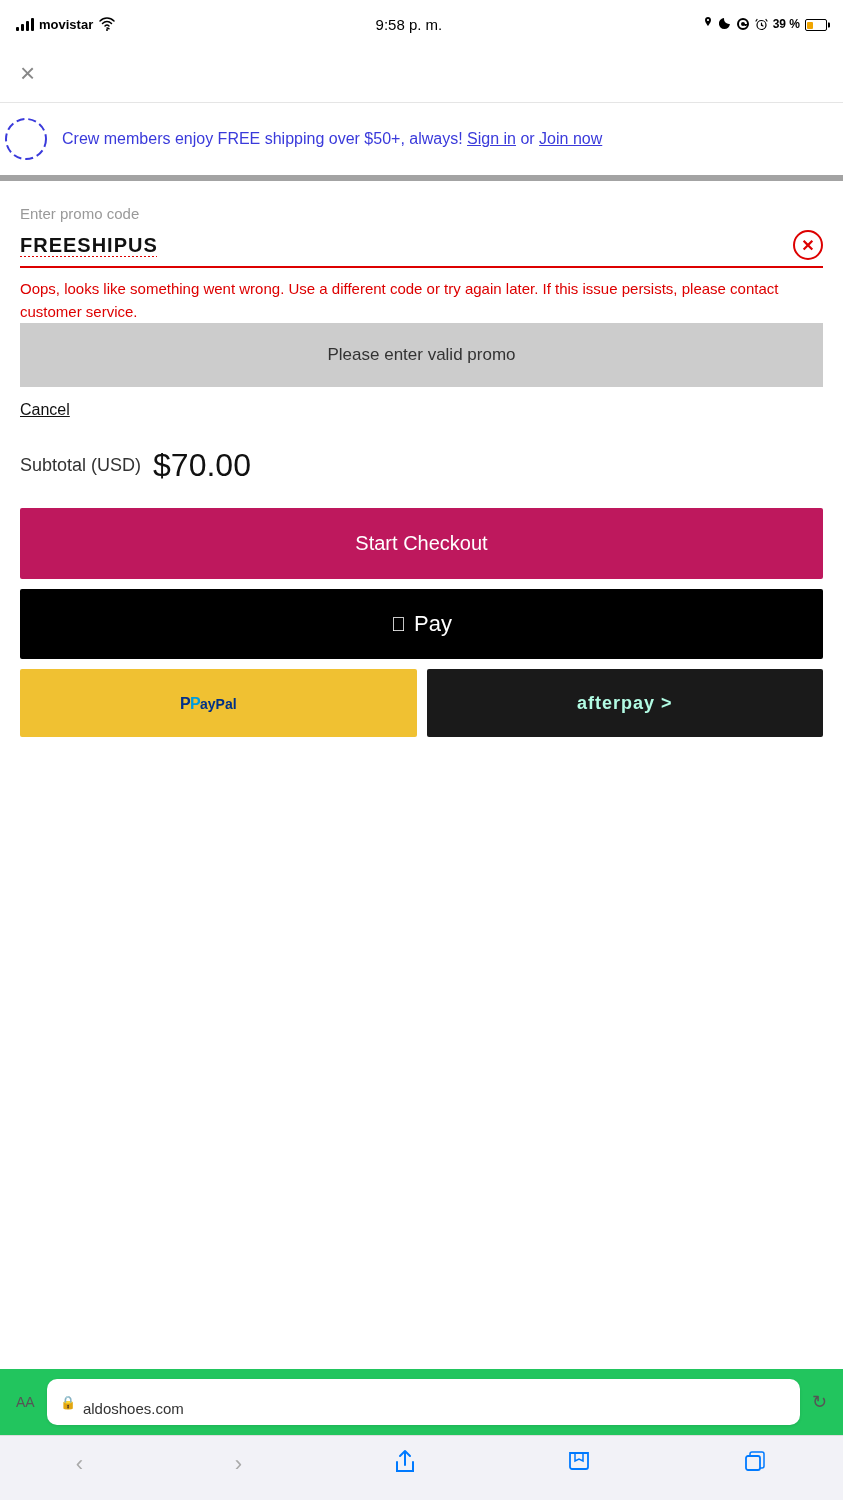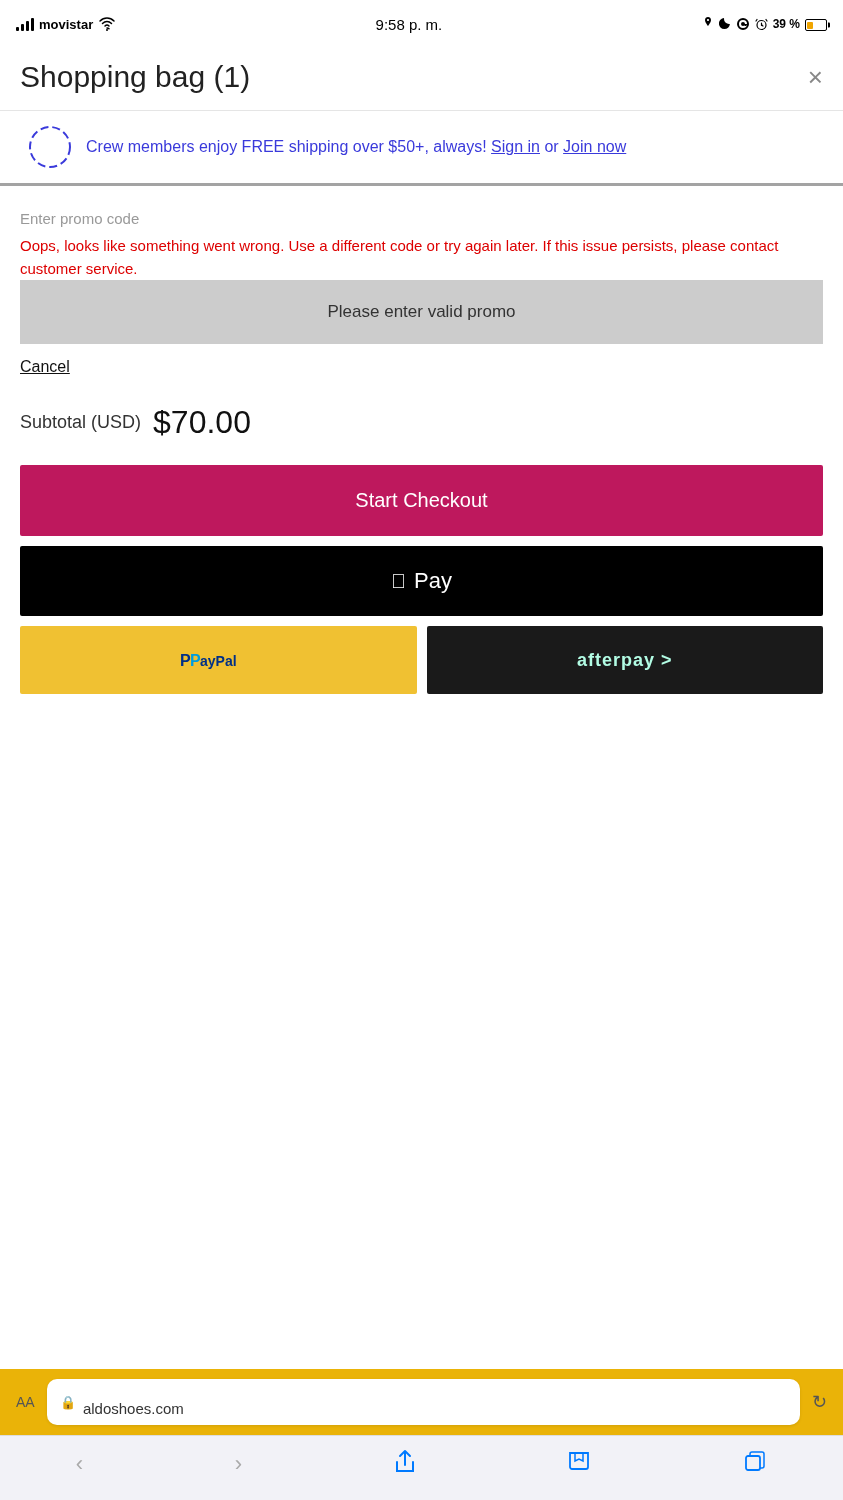"Shopping bag (1)" h1.page-title { html: <h1>Shopping bag (1)</h1> -> none }
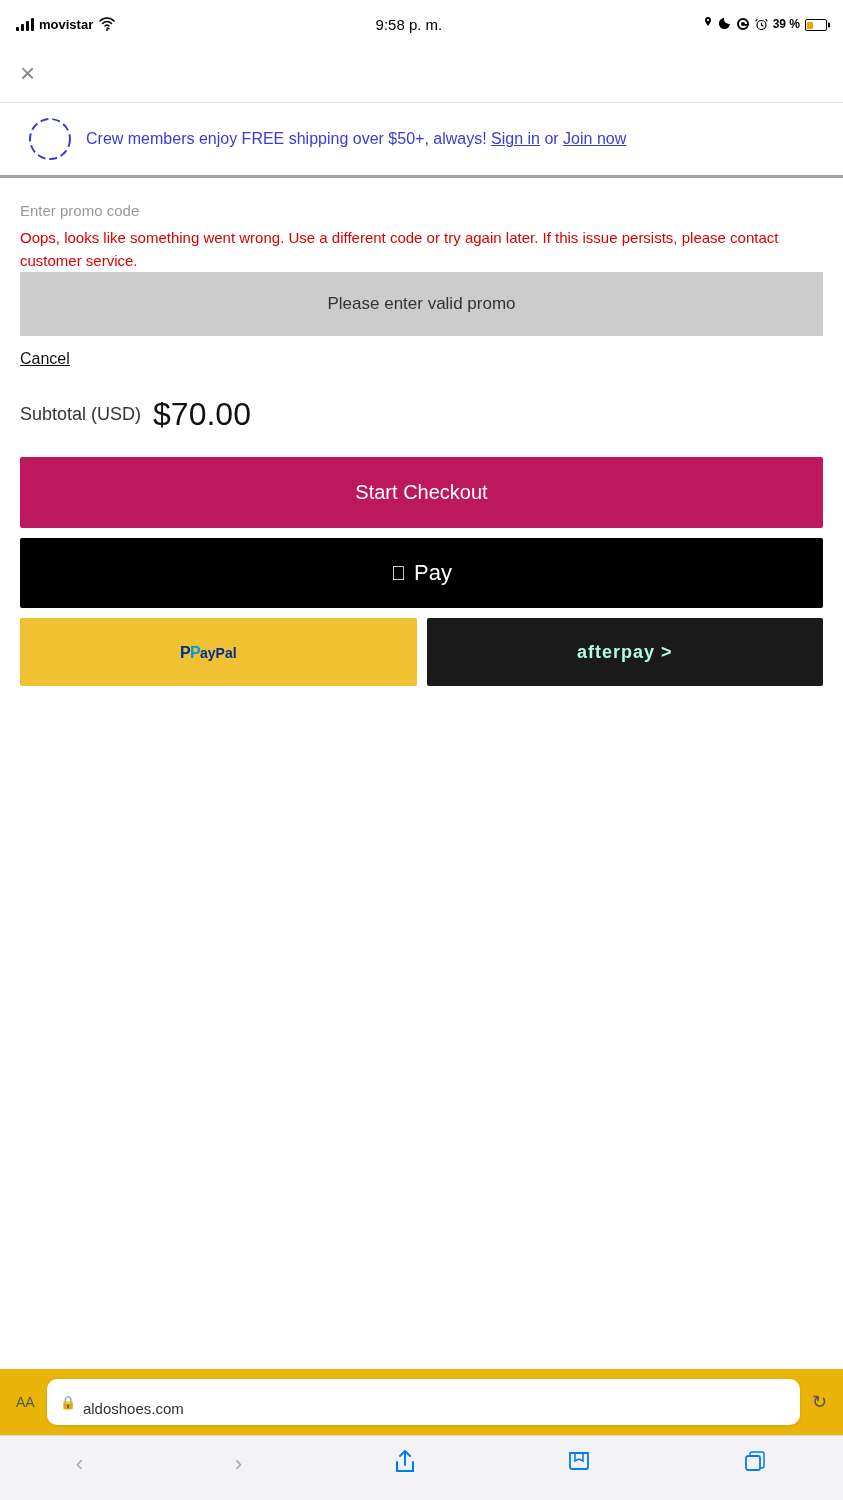"Crew members enjoy FREE shipping" .crew-banner { border-bottom: 3px solid #a3a3a3 -> 6px solid #a3a3a3; padding: 14px 28px -> 14px 4px }
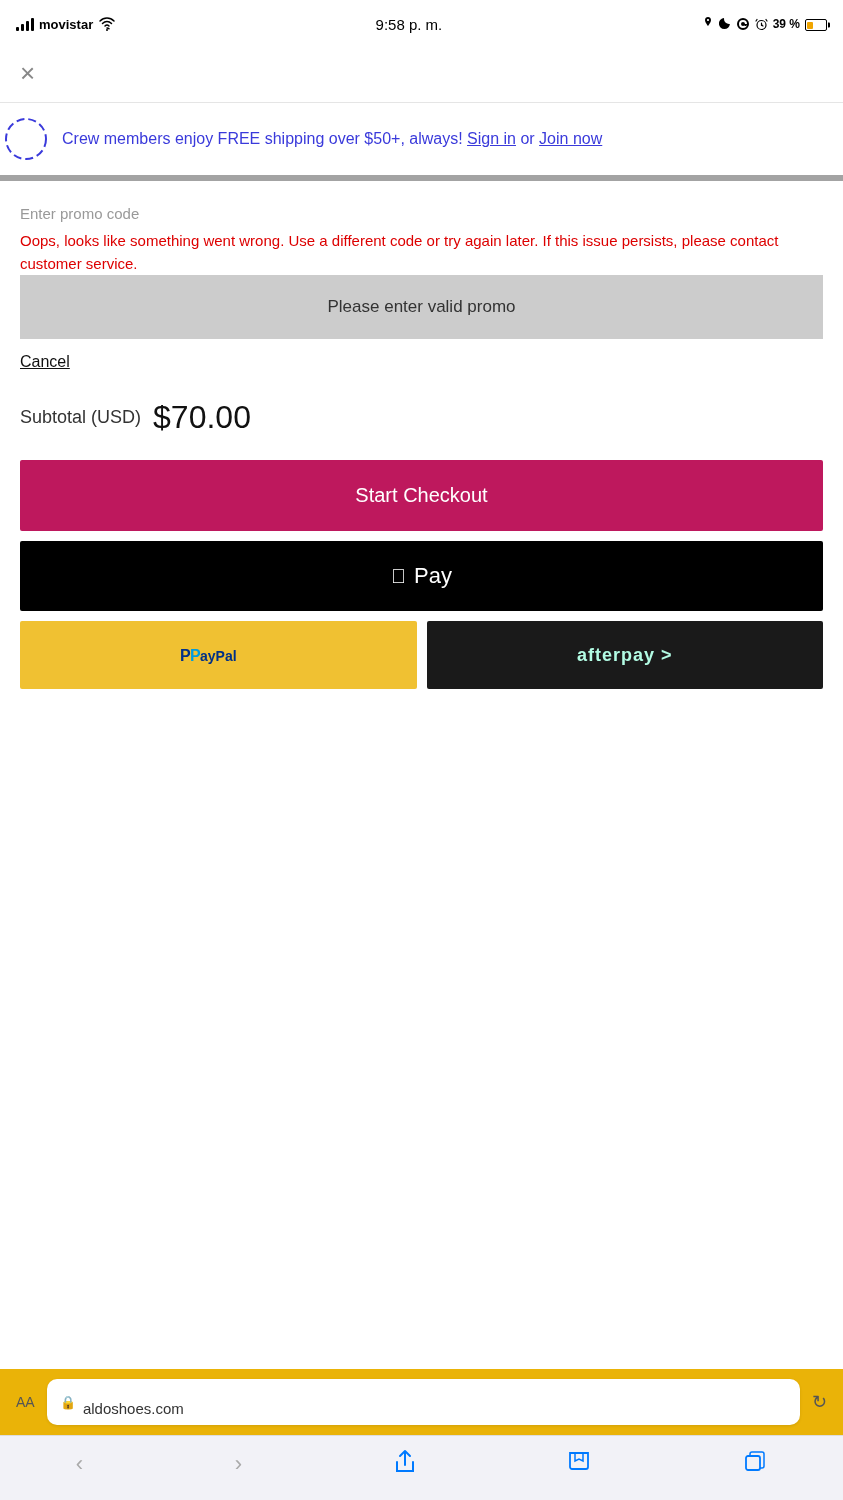"FREESHIPUS" div.promo-input-row { html: none -> <div> <input> <button>✕</button> </div> }
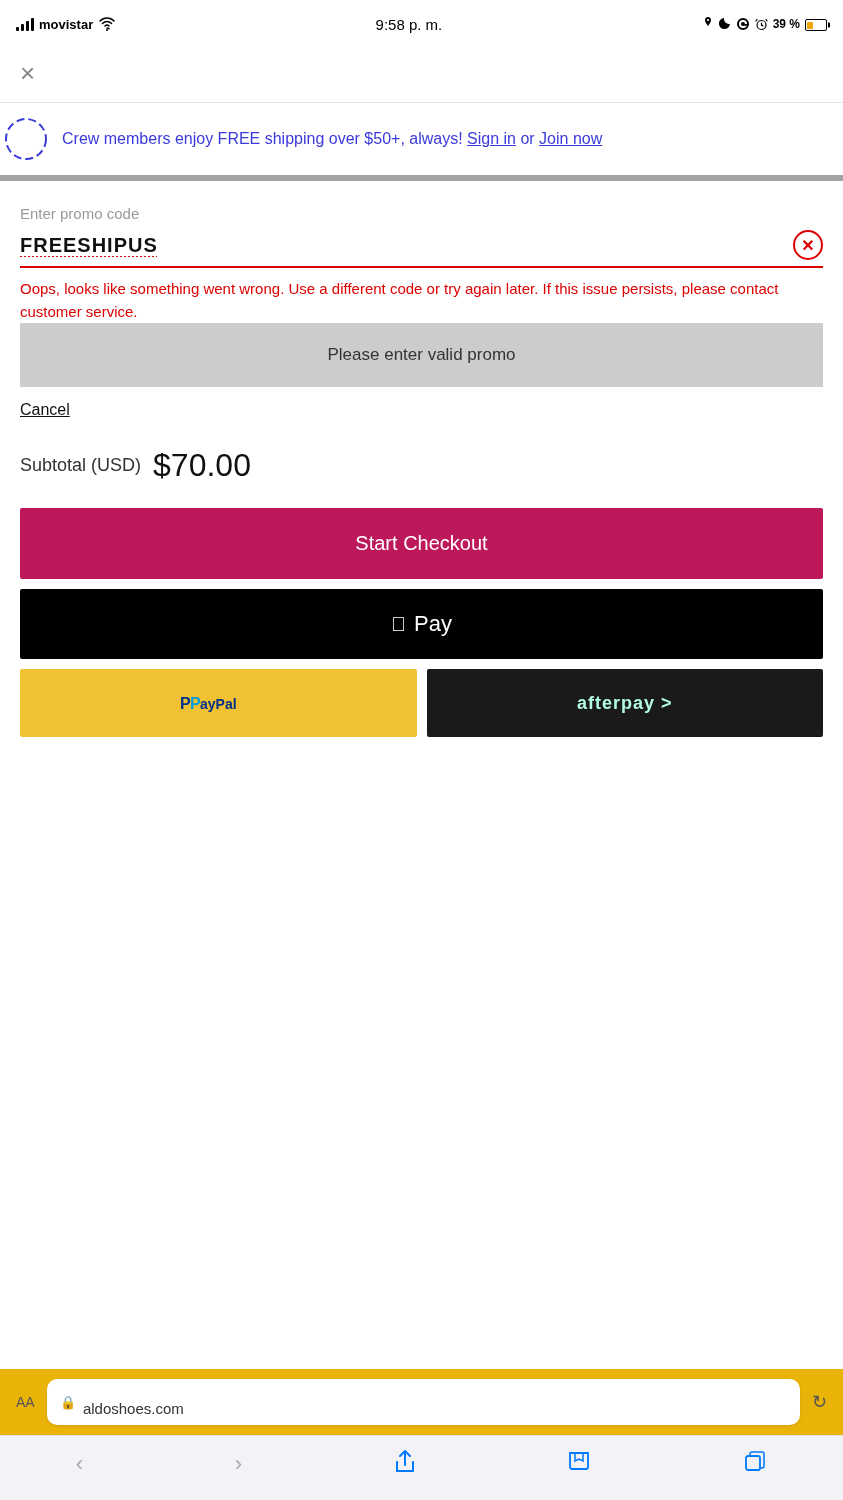"AA" .url-bar { background: #eab308 -> #22c55e }
